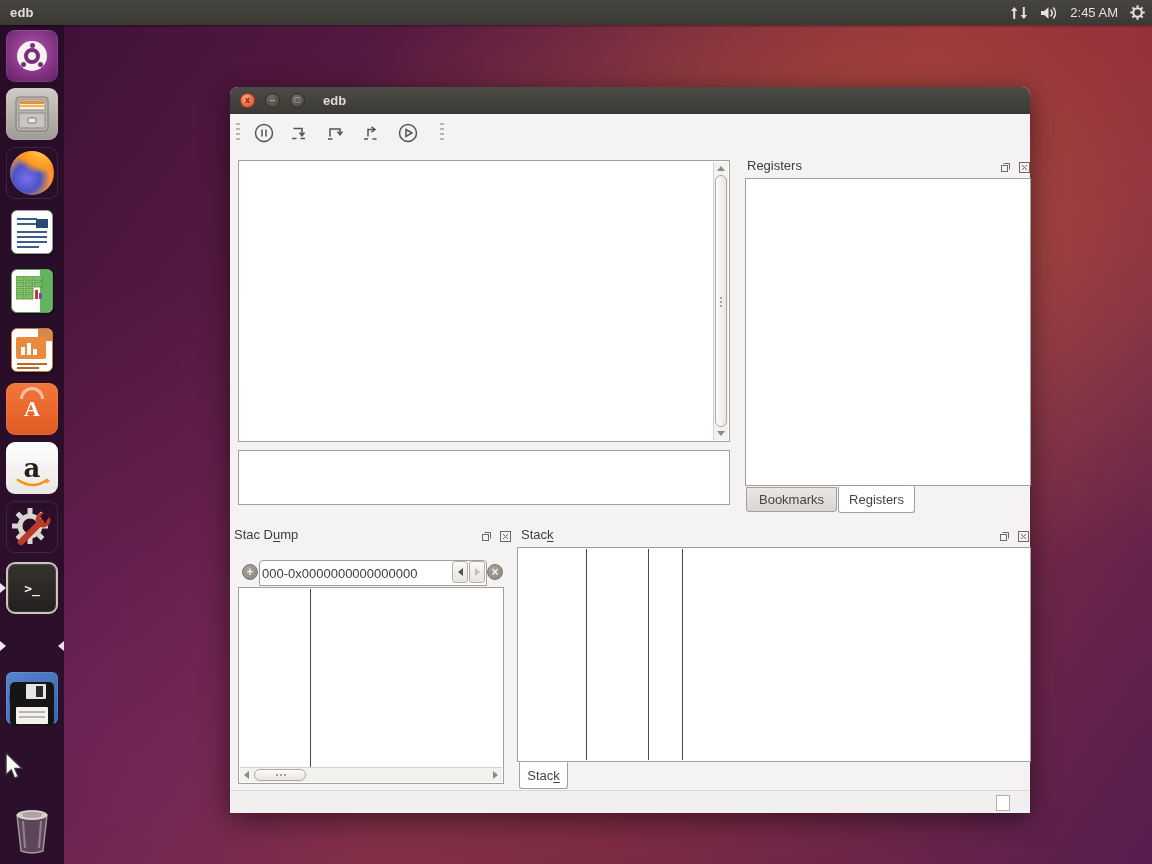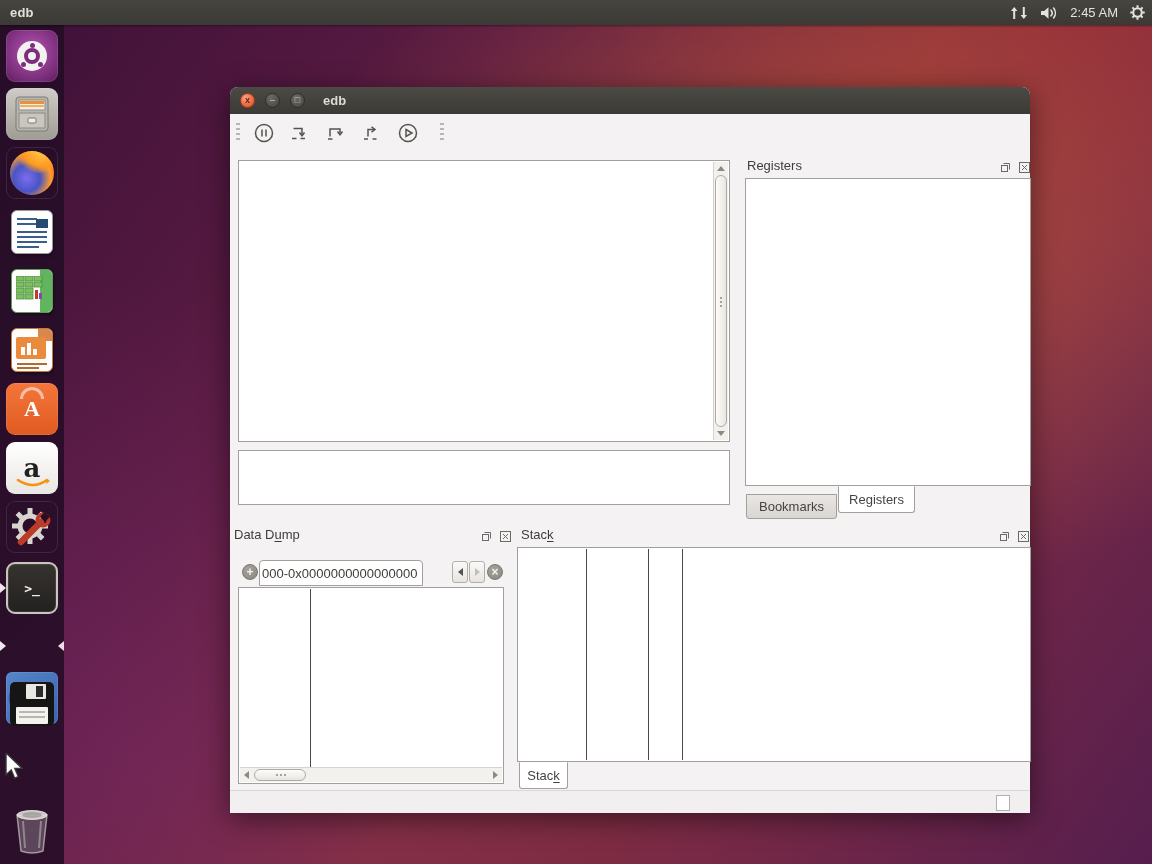"Bookmarks" .btab.inactive { margin-top: 8px -> 1px }
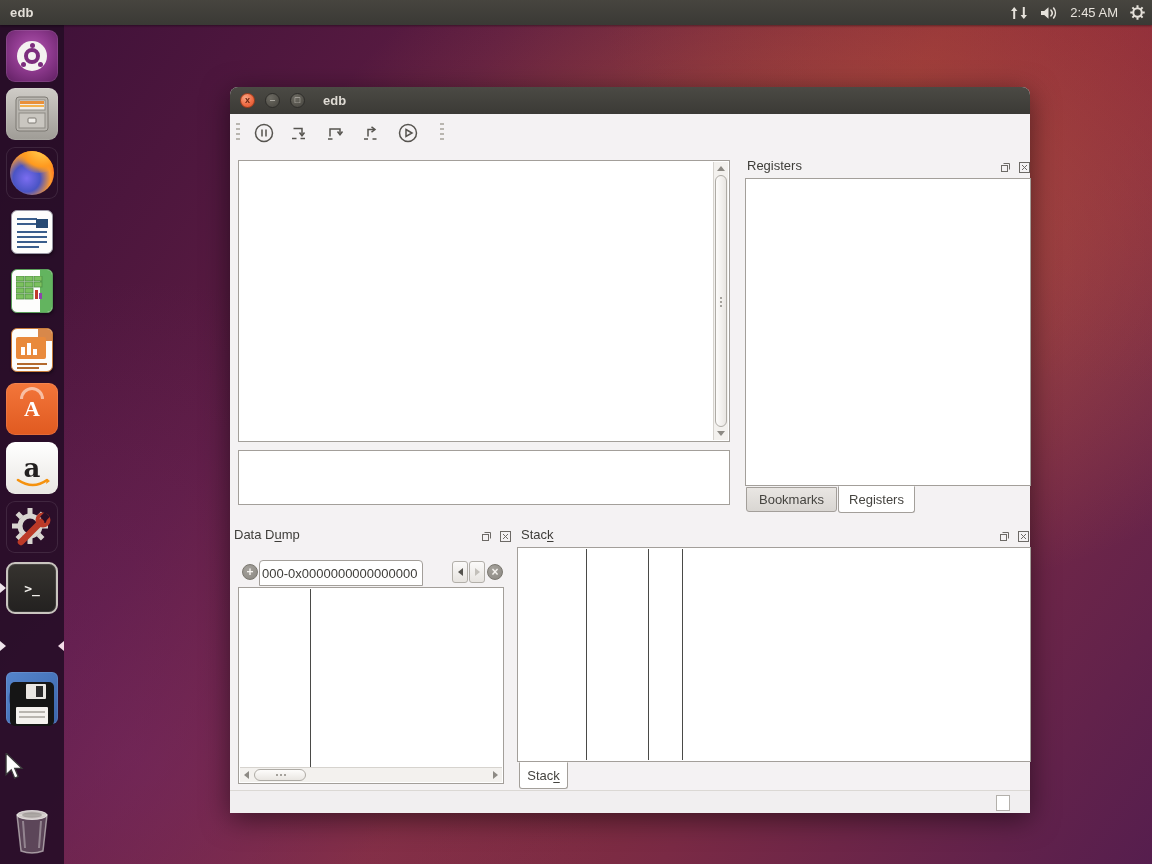"Data D" span { text: Data -> Stac }
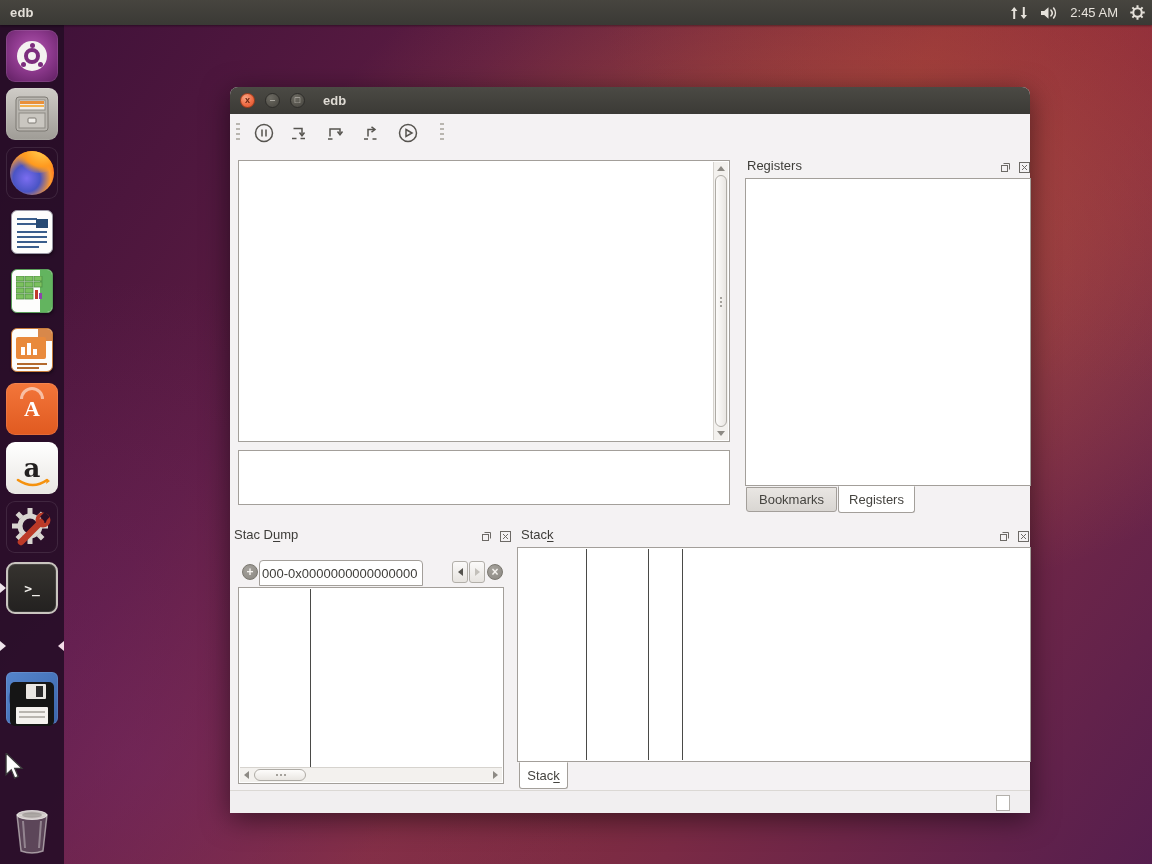"000-0x0000000000000000" div.ttab { width: 164px -> 228px }
